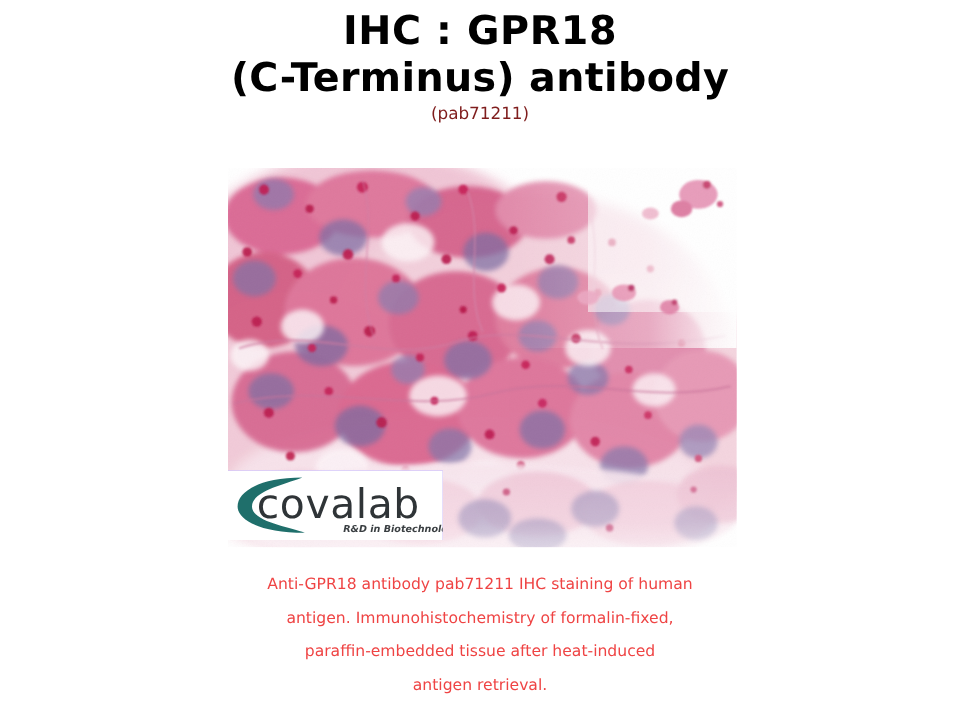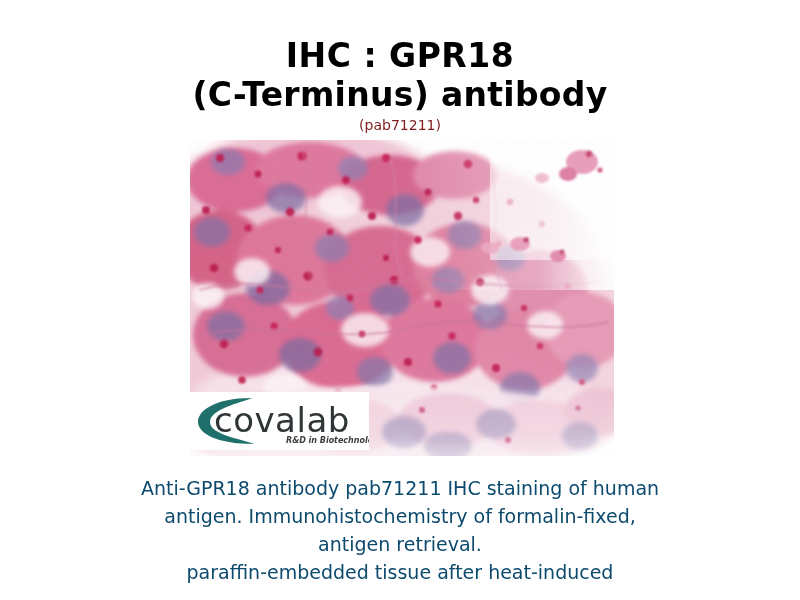"IHC : GPR18" .title-line { margin-top: 30px -> none }
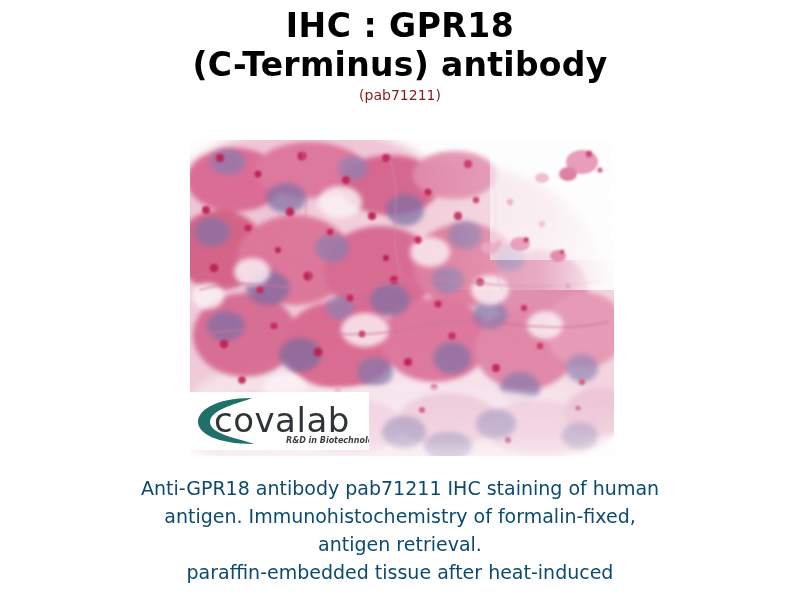"Anti-GPR18 antibody pab71211 IHC" .caption { color: #0c4a6e -> #ef4444; font-size: 19px -> 13px }
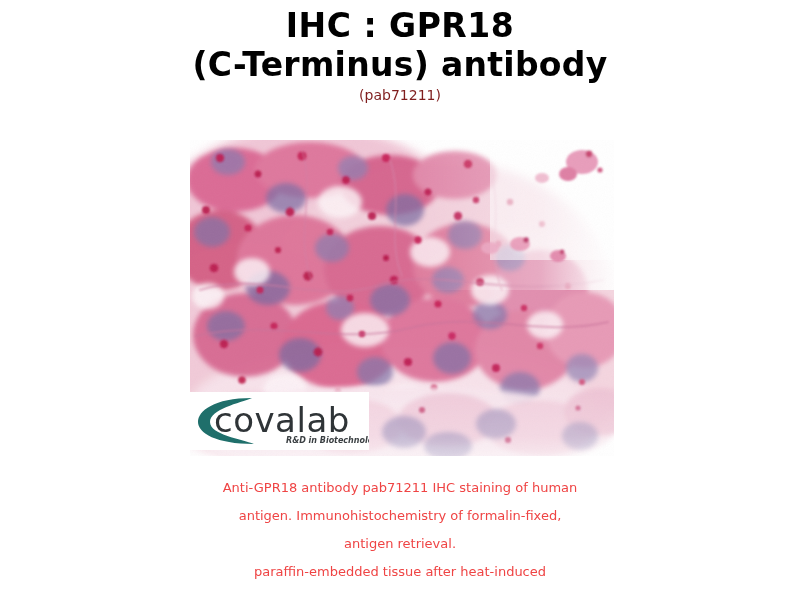"antigen retrieval." span.caption-line { order: before "paraffin-embedded tissue after" -> after "paraffin-embedded tissue after" }
